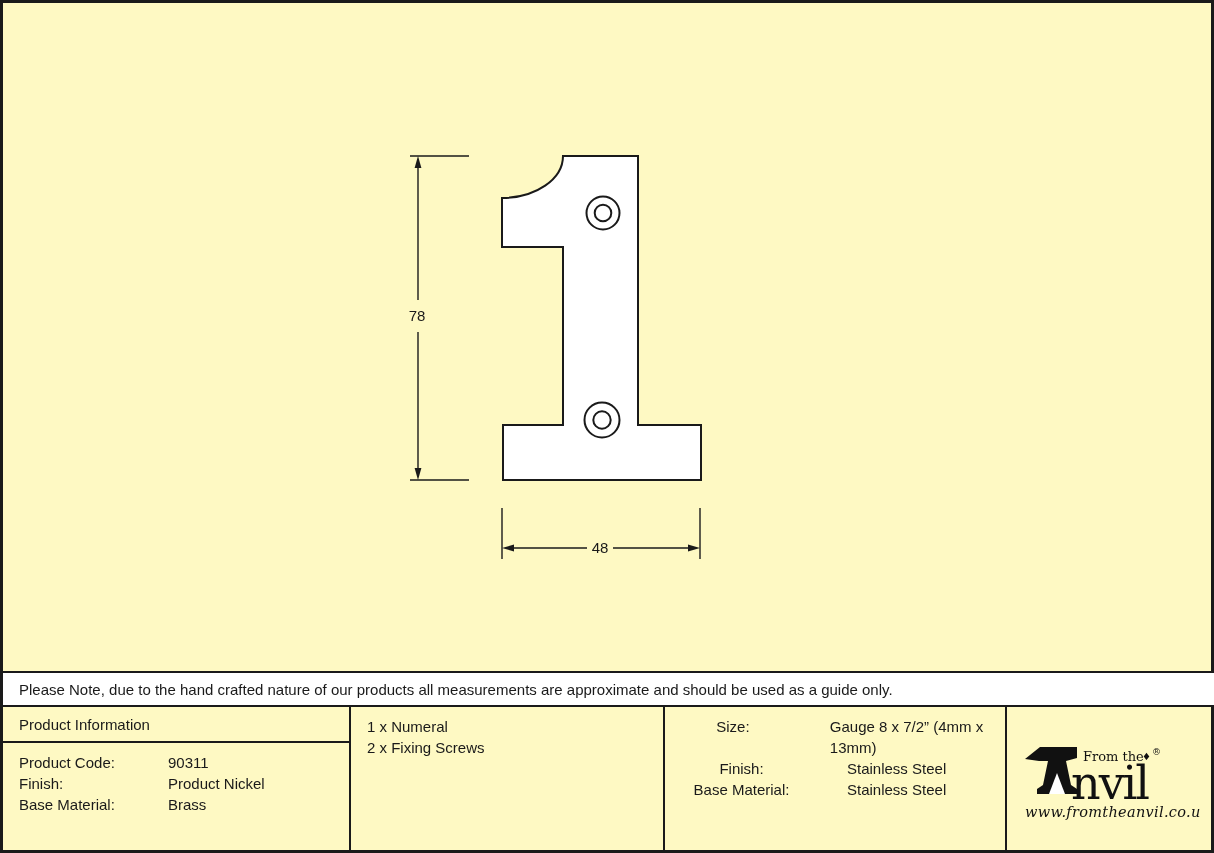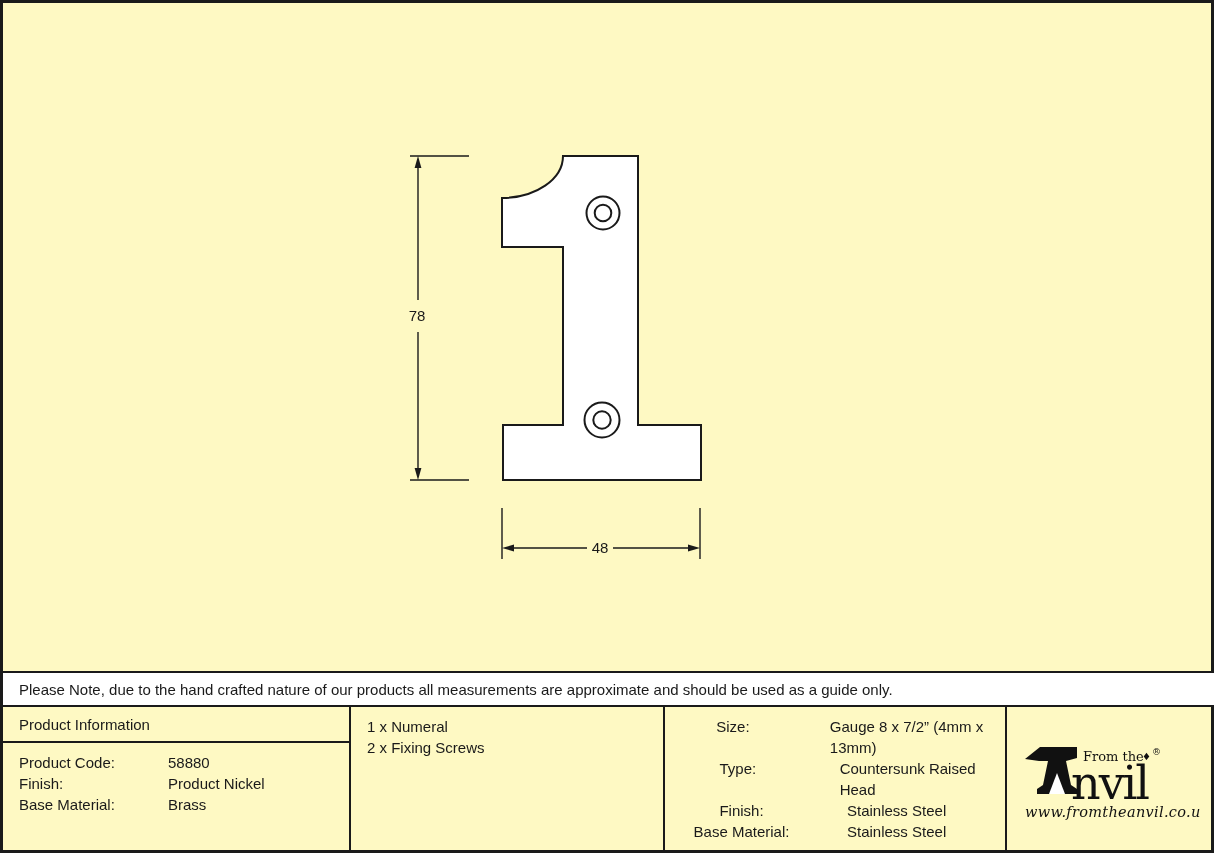"58880" span.val { text: 58880 -> 90311 }
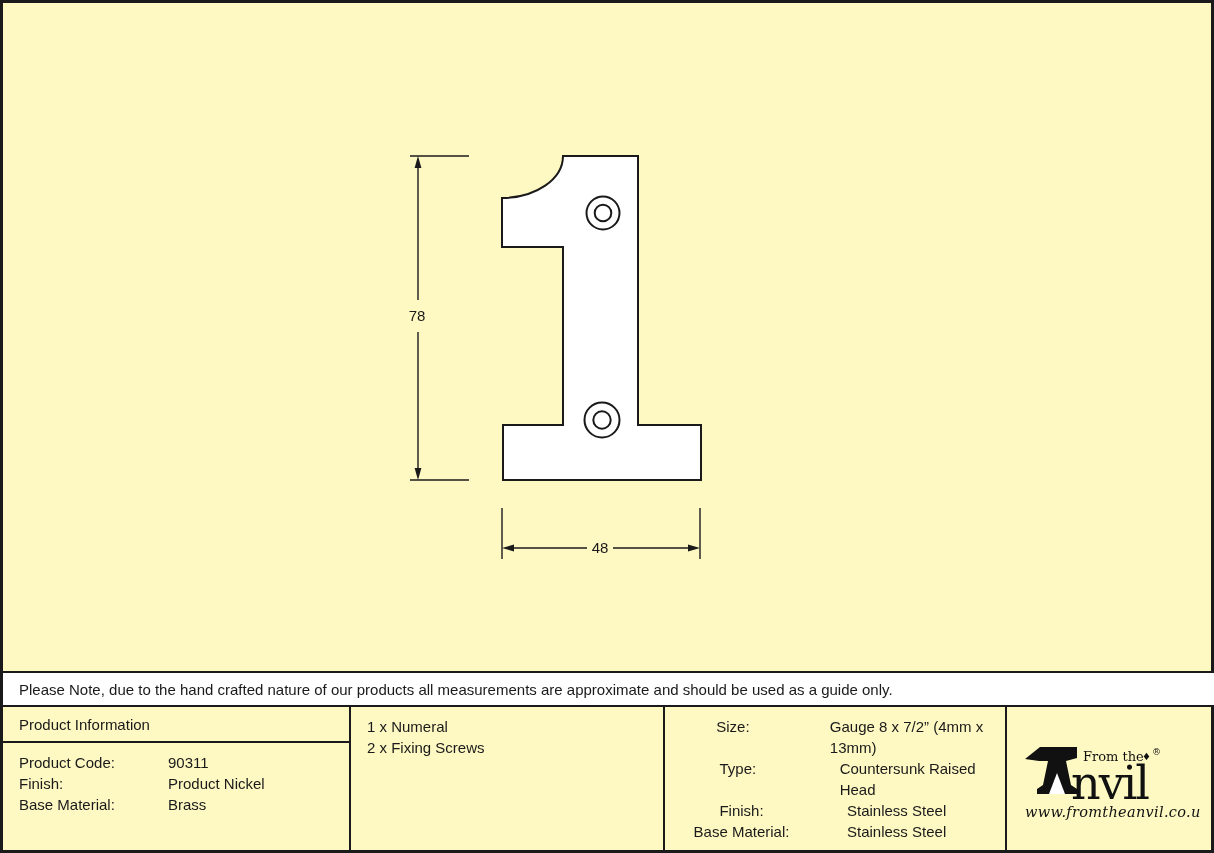"Type:" div.spec-row { html: <div> <span>Type:</span> <span>Countersunk Raised Head</span> </div> -> none }
